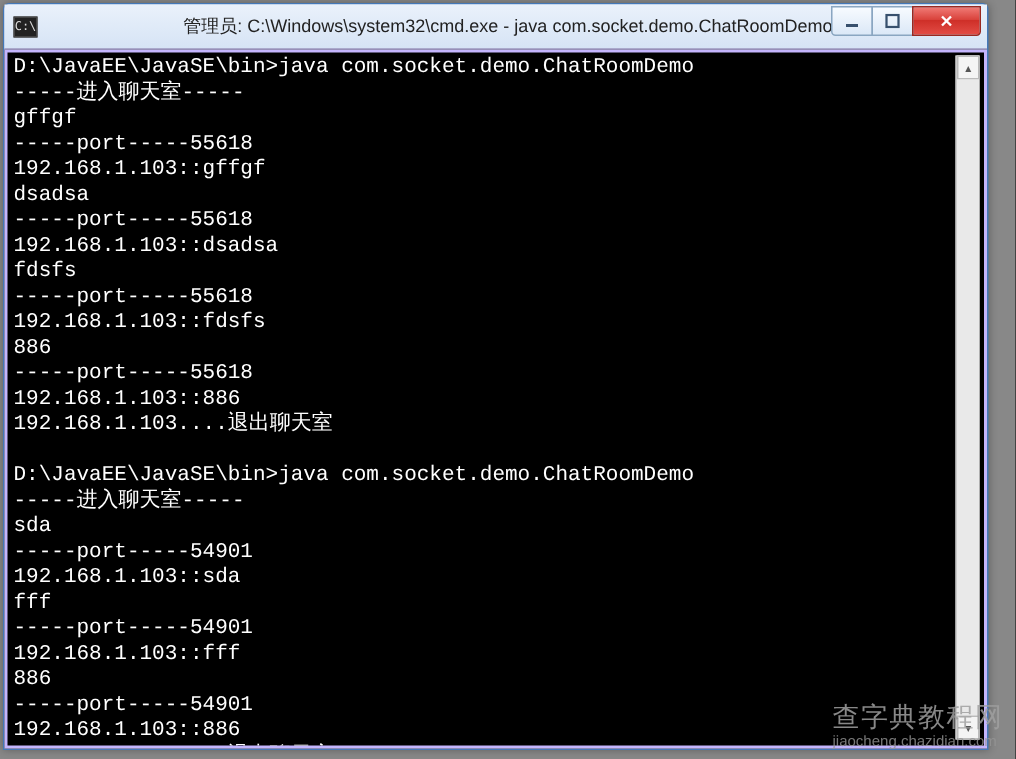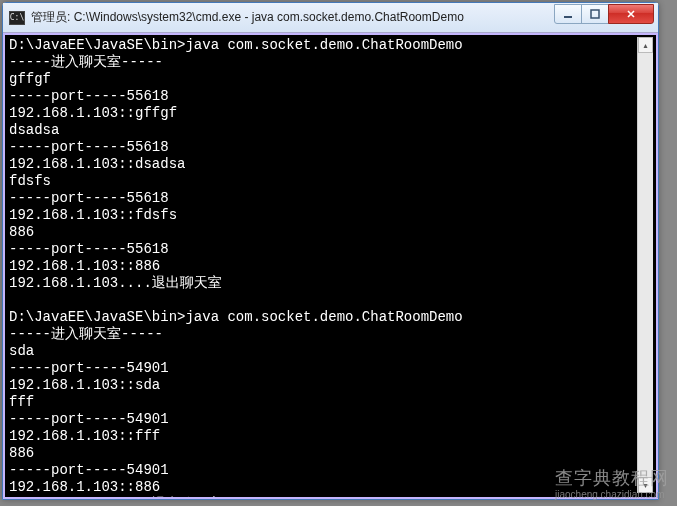"管理员: C:\Windows\system32\cmd.exe - java" .titlebar .title { text-align: none -> right }
